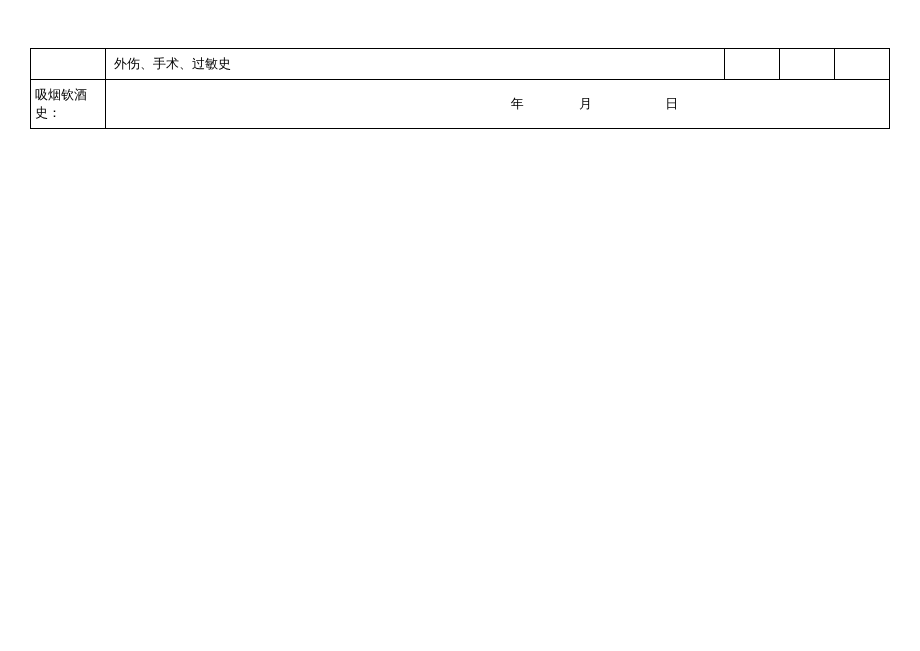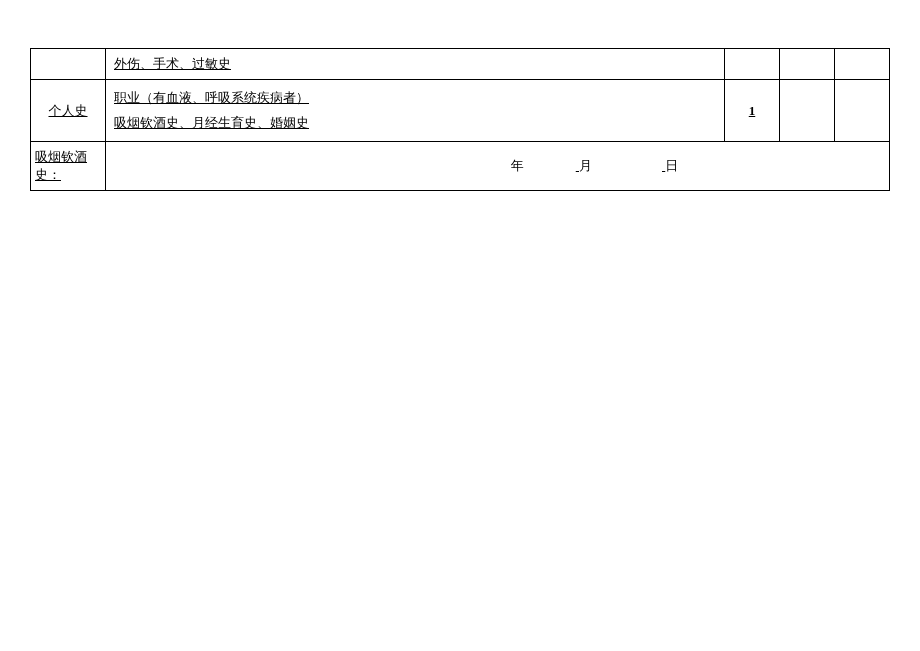"外伤、手术、过敏史" td { text-decoration: underline -> none }
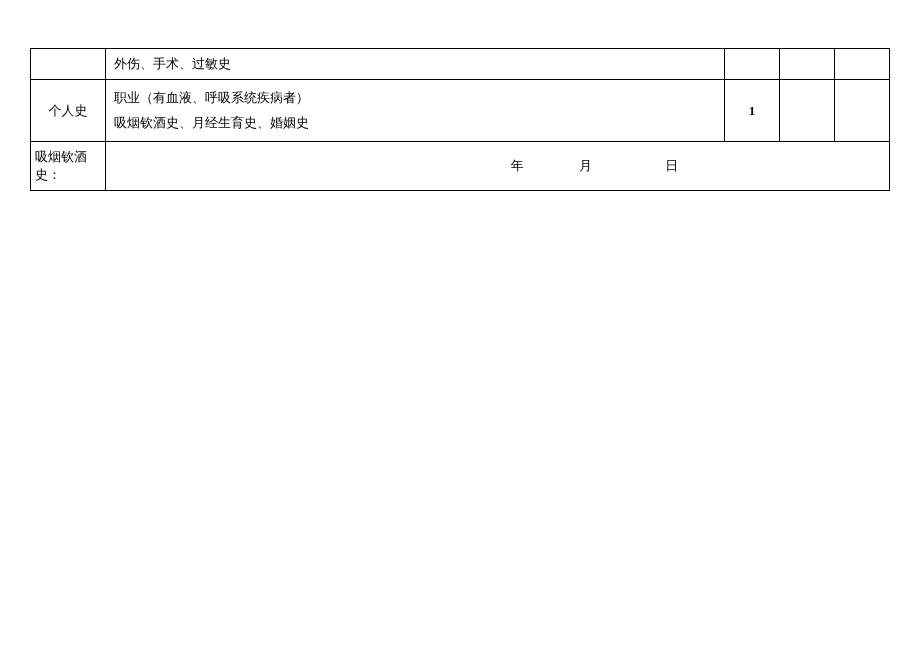"个人史" tr { html: <tr> <td>个人史</td> <td> <div>职业（有血液、呼吸系统疾病者）</div> <div>吸烟钦酒史、月经生育史、婚姻史</div> </td> <td>1</td> <td></td> <td></td> </tr> -> none }
